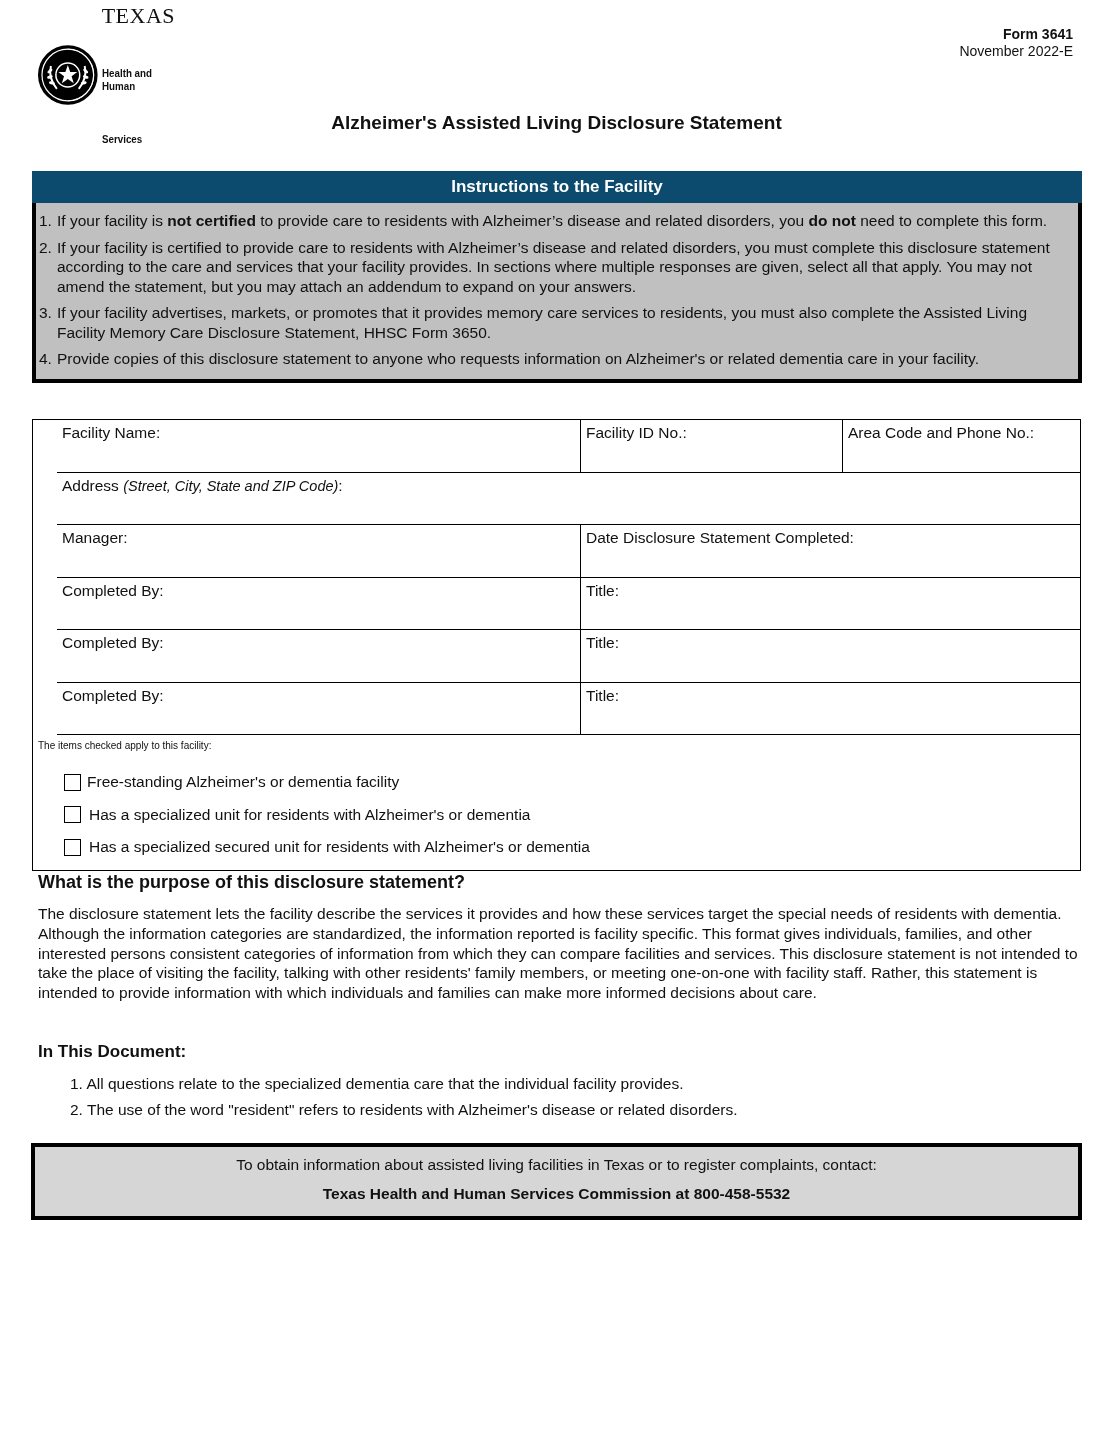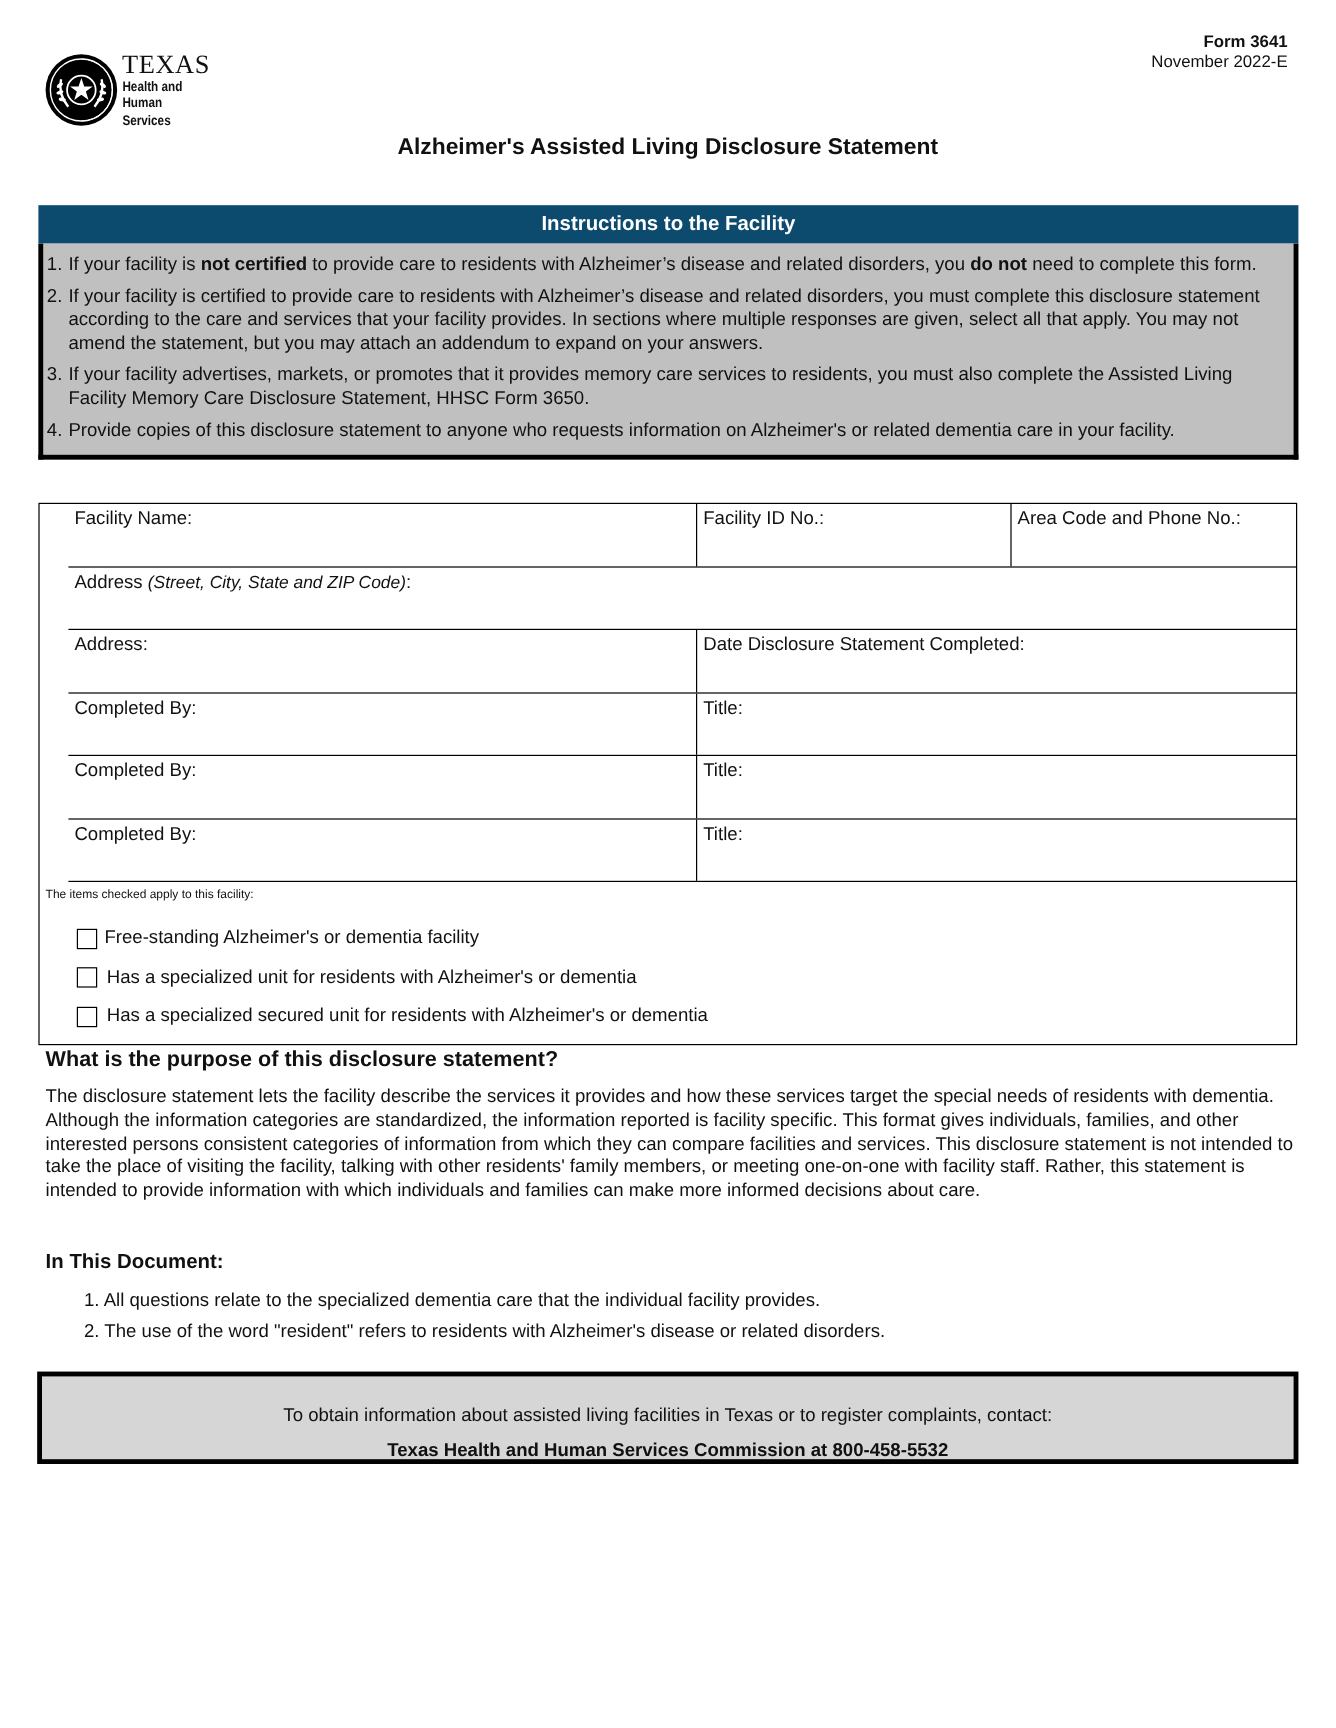"TEXAS" .logo-text { gap: none -> 38px }
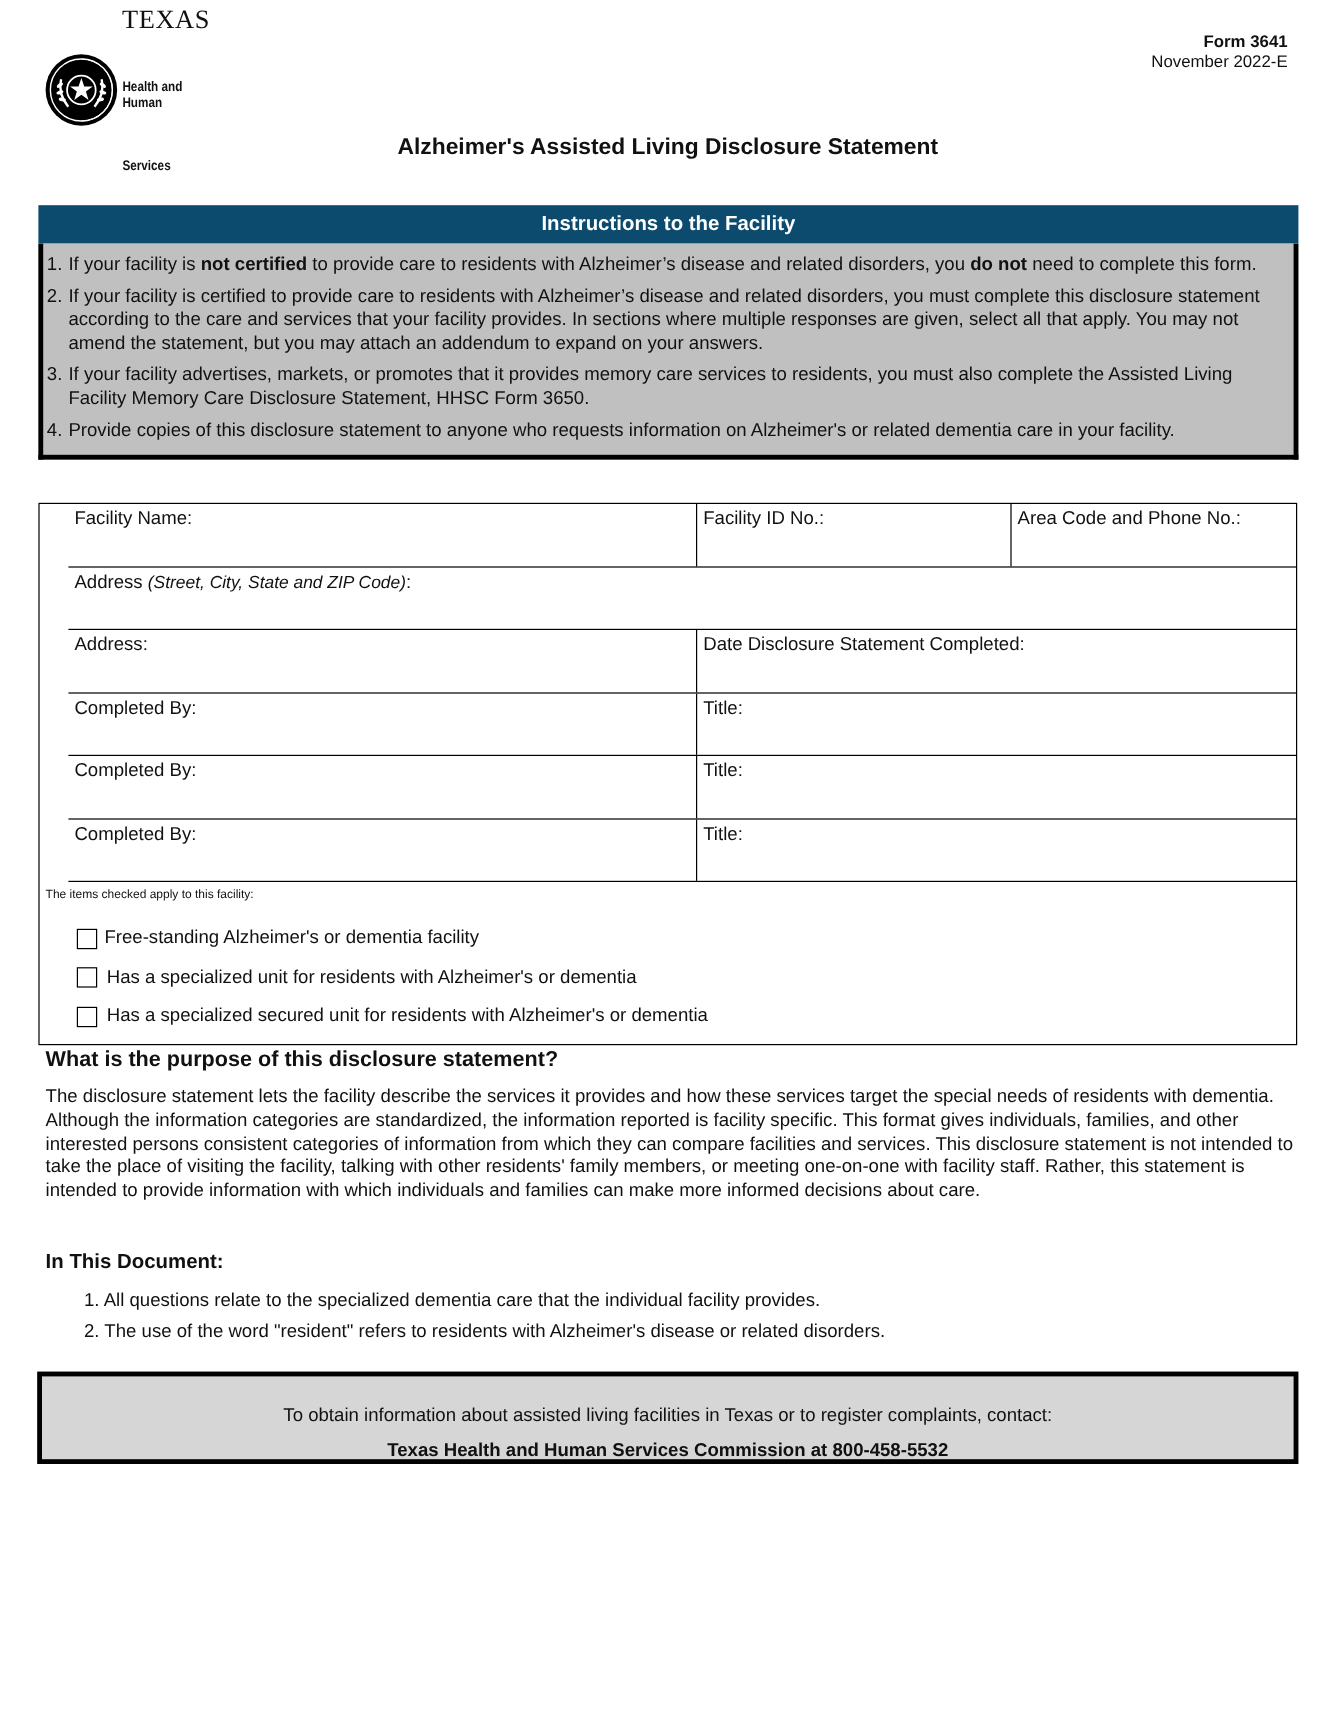"Address:" span { text: Address -> Manager }
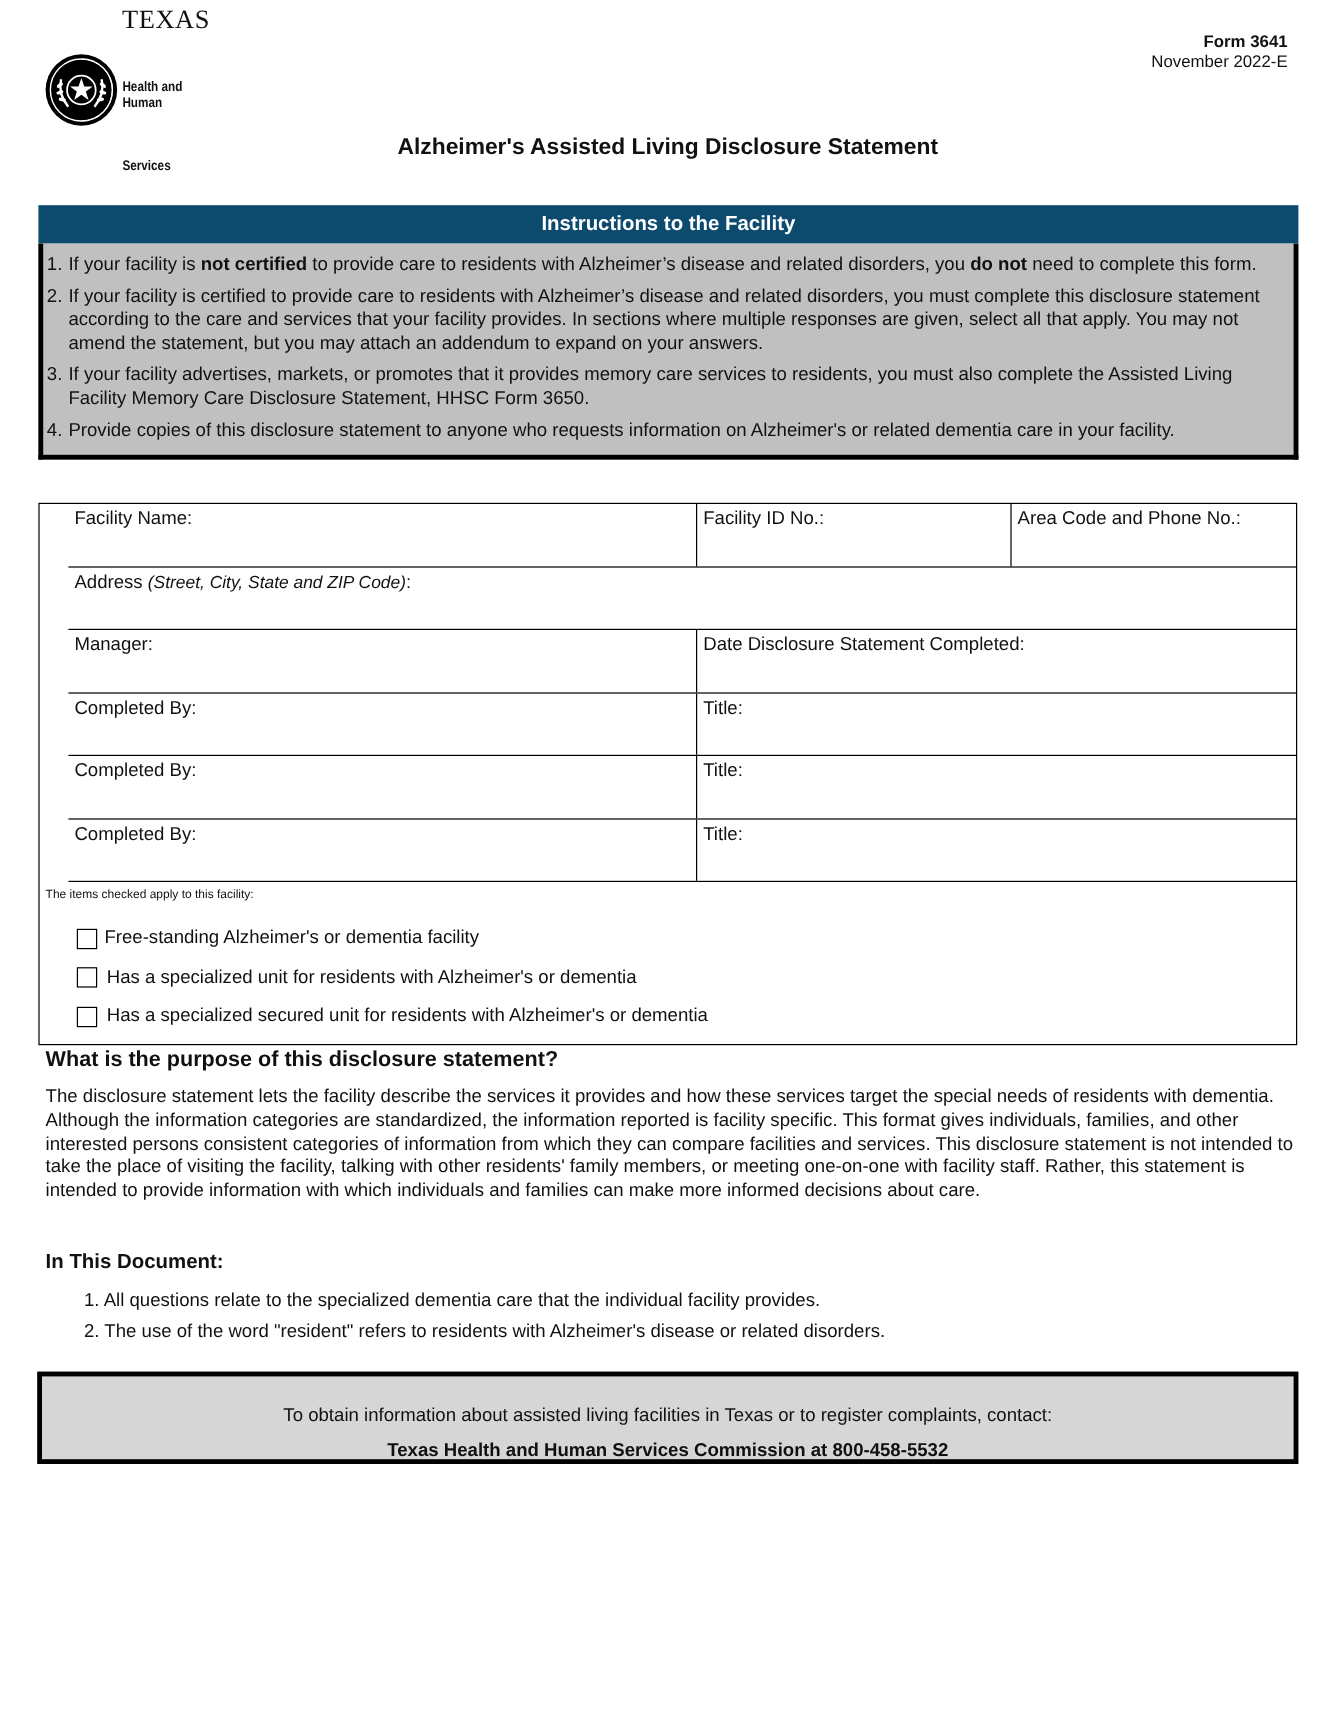"To obtain information about assisted" .contact-line1 { margin-top: 24px -> 9px }
